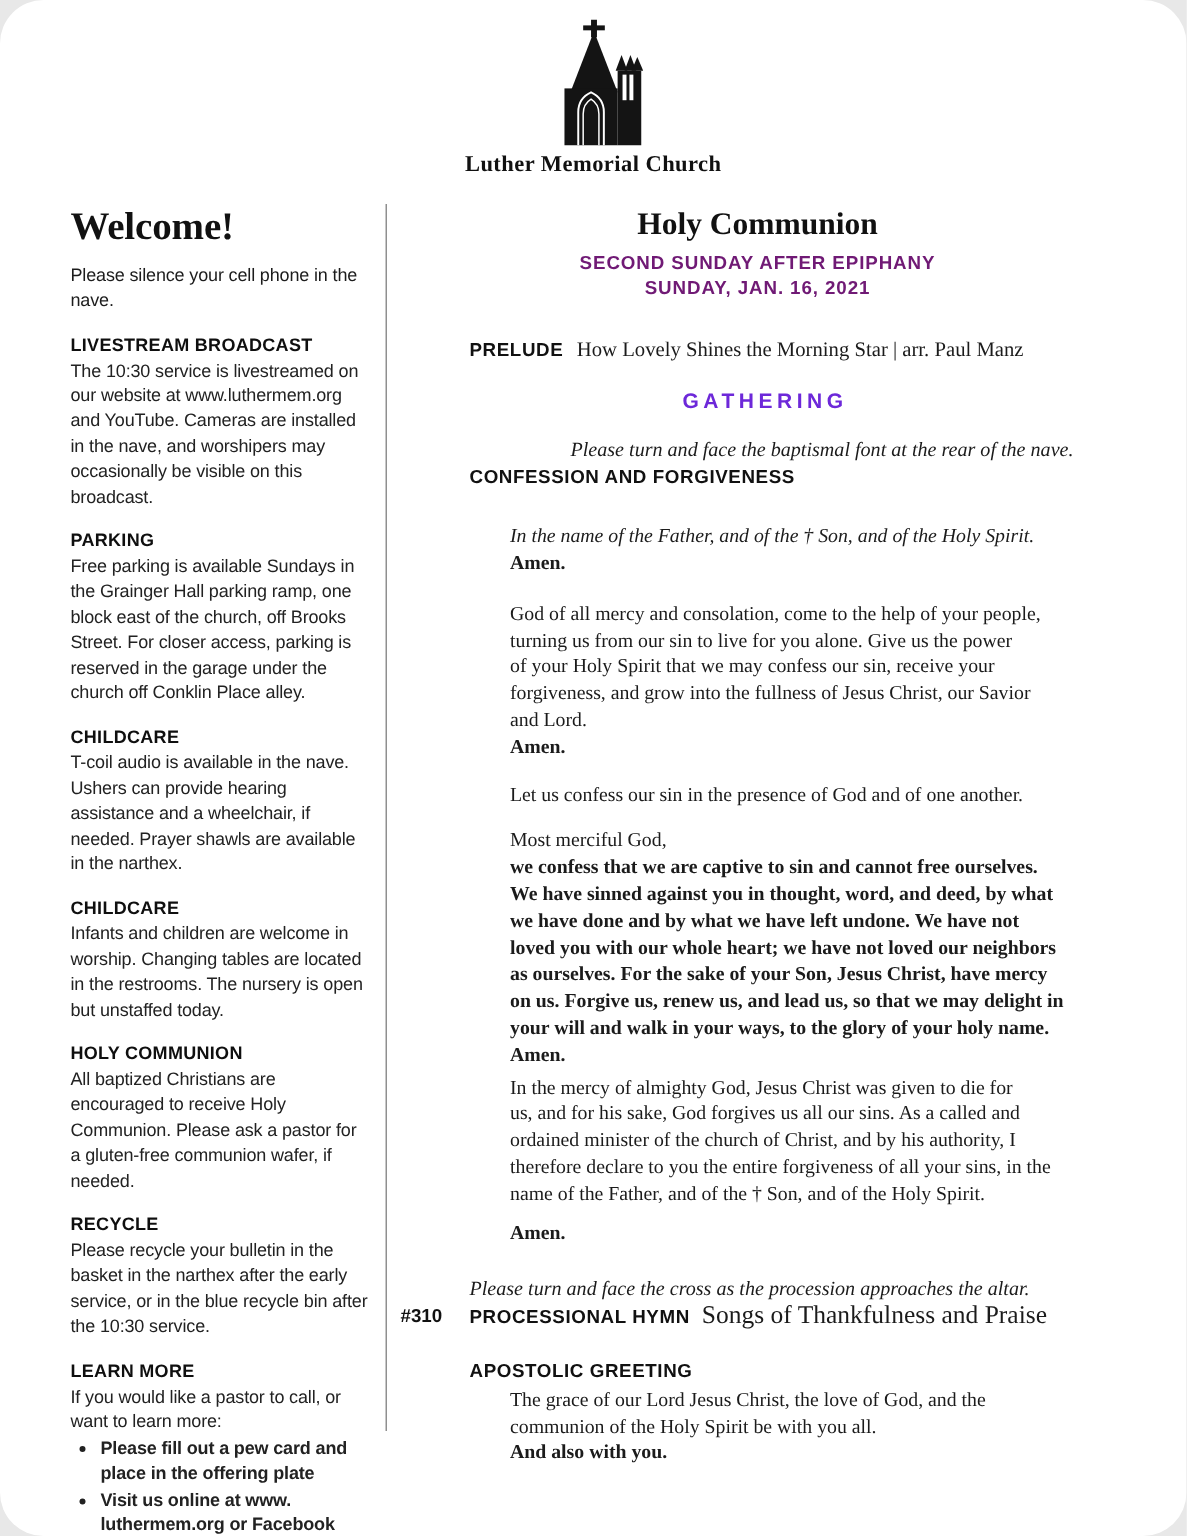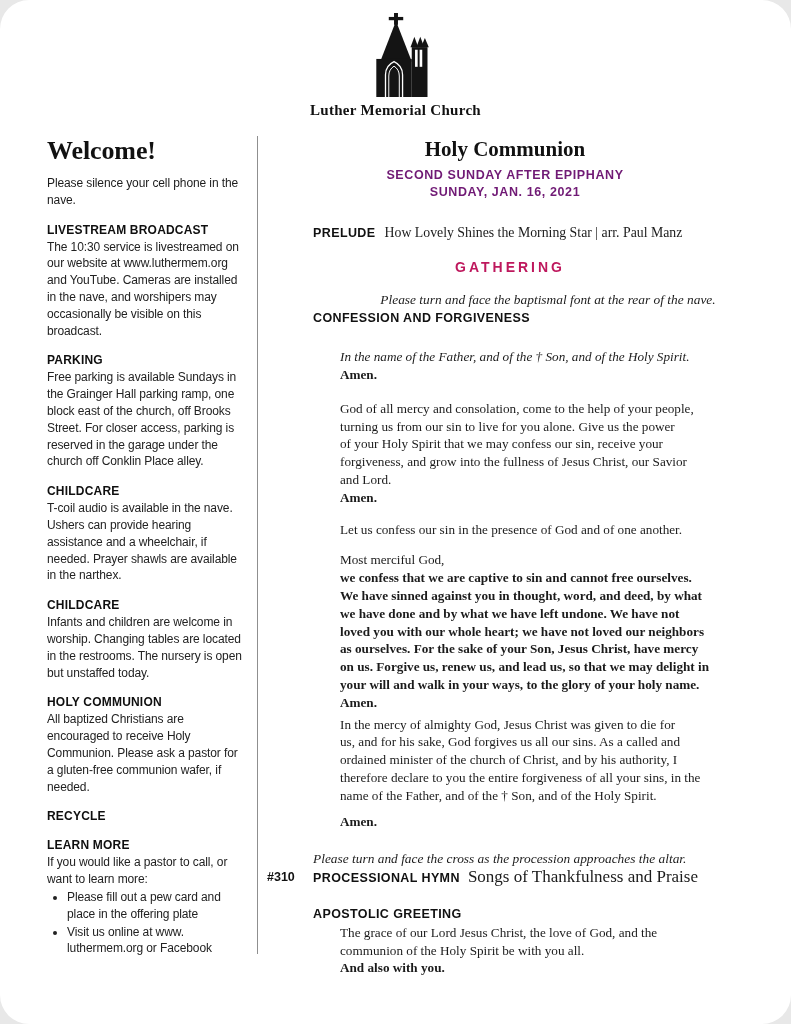"GATHERING" .gathering { color: #be185d -> #6d28d9 }
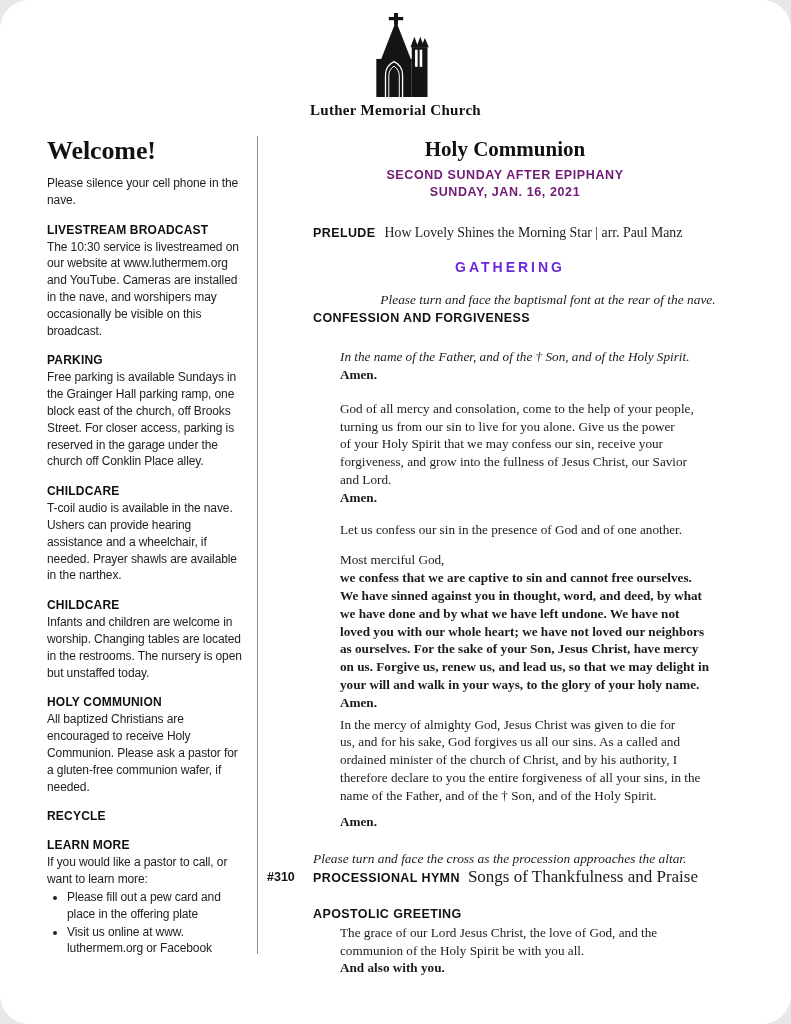"Please recycle your bulletin in" div.sb-body { html: none -> <div>Please recycle your bulletin in the basket in the narthex after the early service, or in the blue recycle bin after the 10:30 service.</div> }
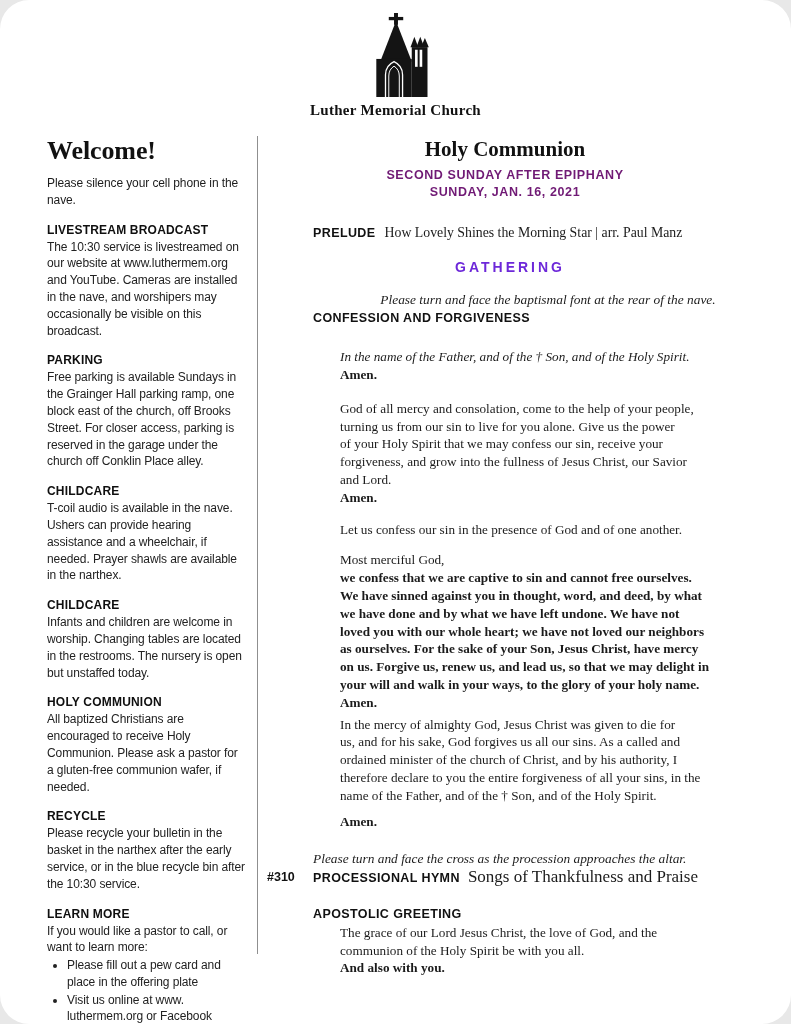"Please fill out a pew" .sb-bullets { font-weight: none -> bold }
